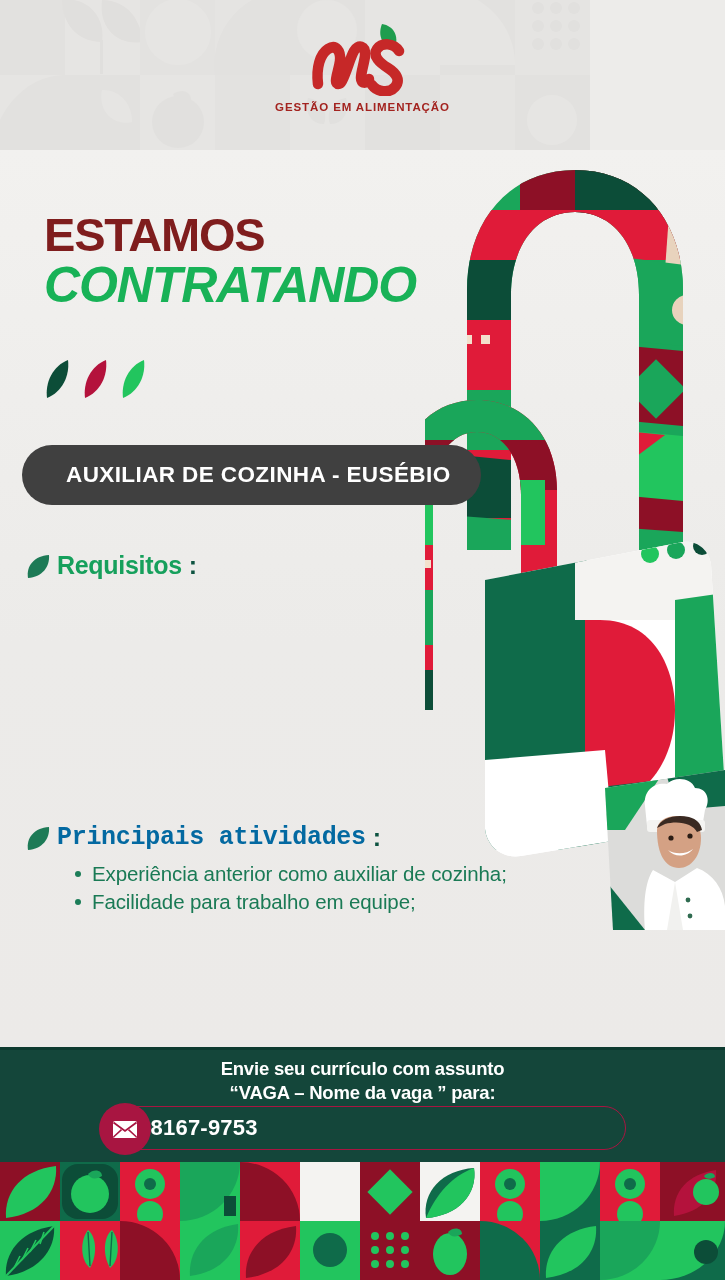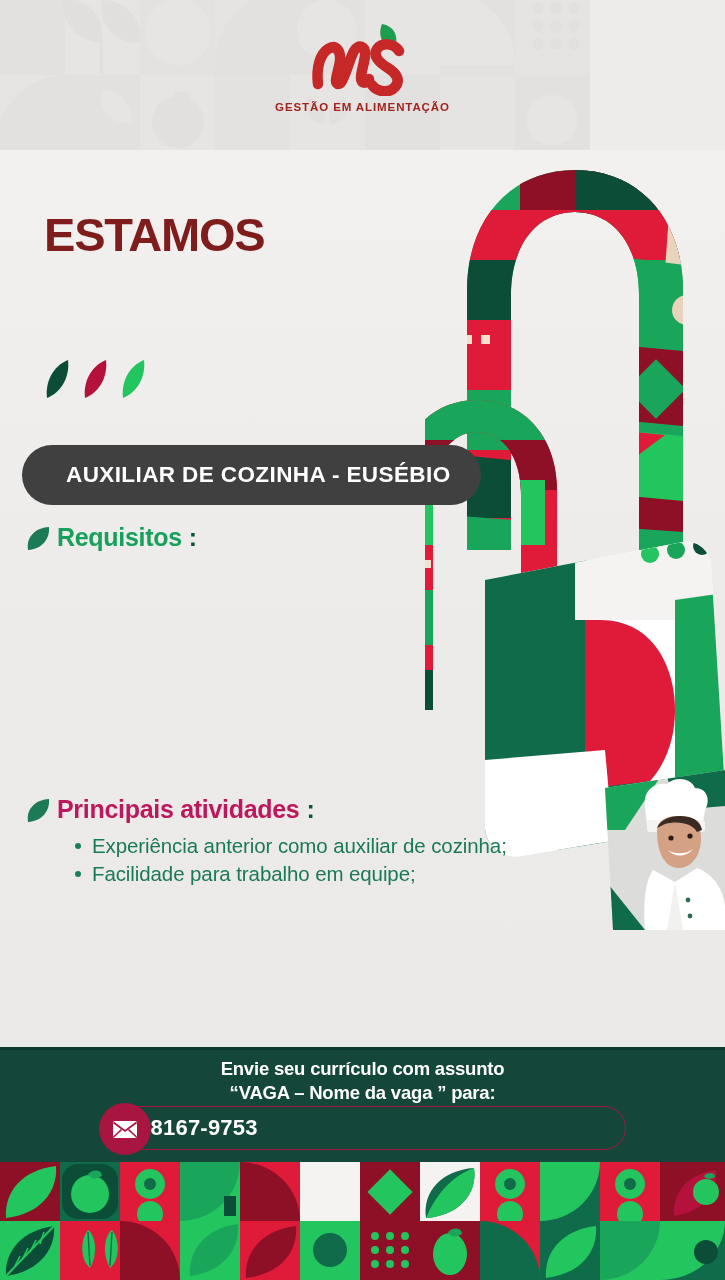"CONTRATANDO" div.h-contratando { html: none -> <div>CONTRATANDO</div> }
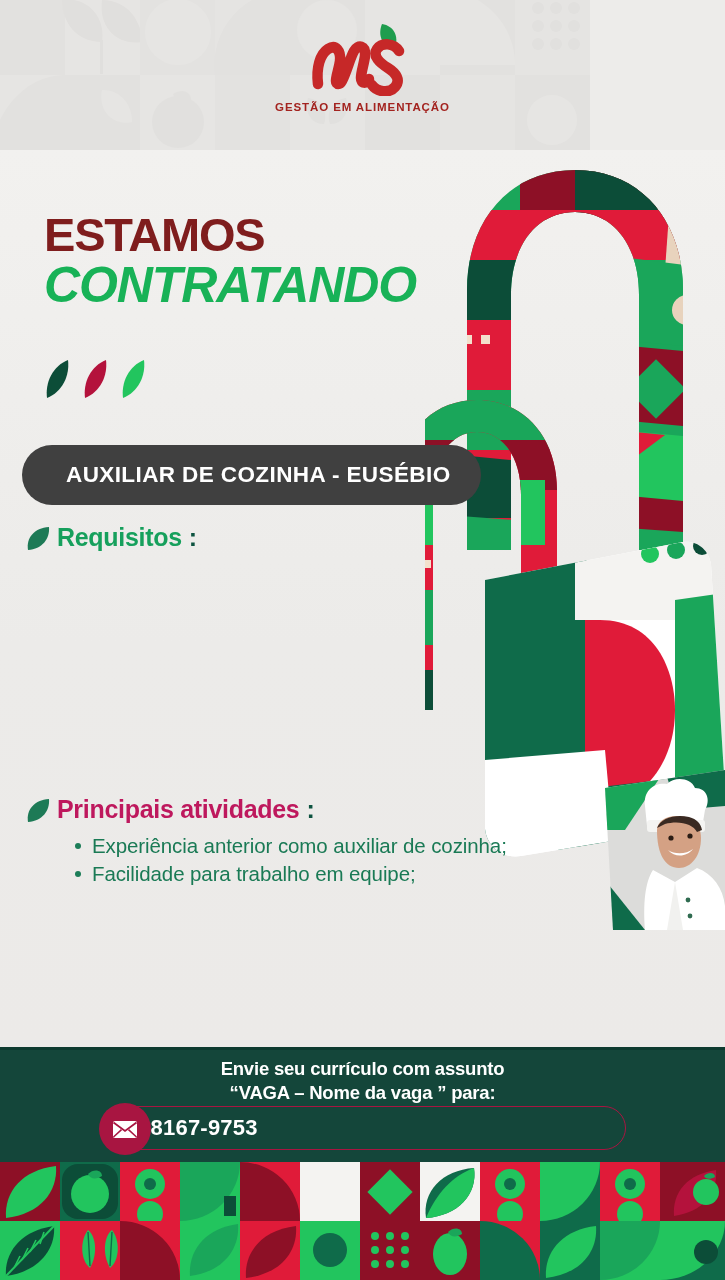"Requisitos" .sec-head { margin-top: none -> 28px }
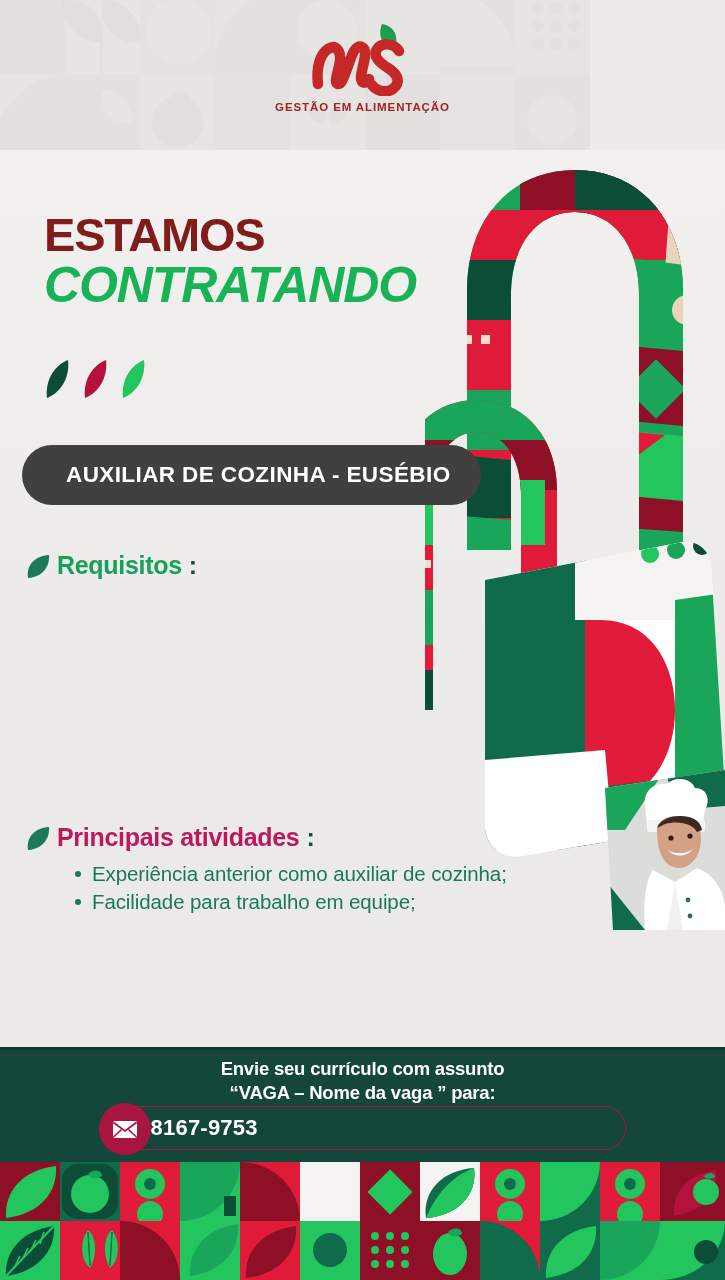"Principais atividades" .sec-atividades .sec-title { color: #be185d -> #0369a1; font-family: none -> Liberation Mono, monospace }
